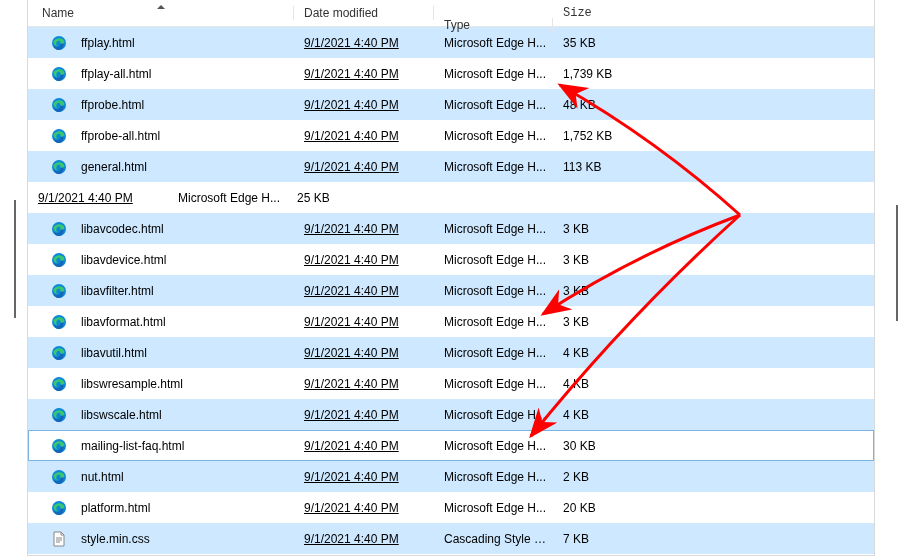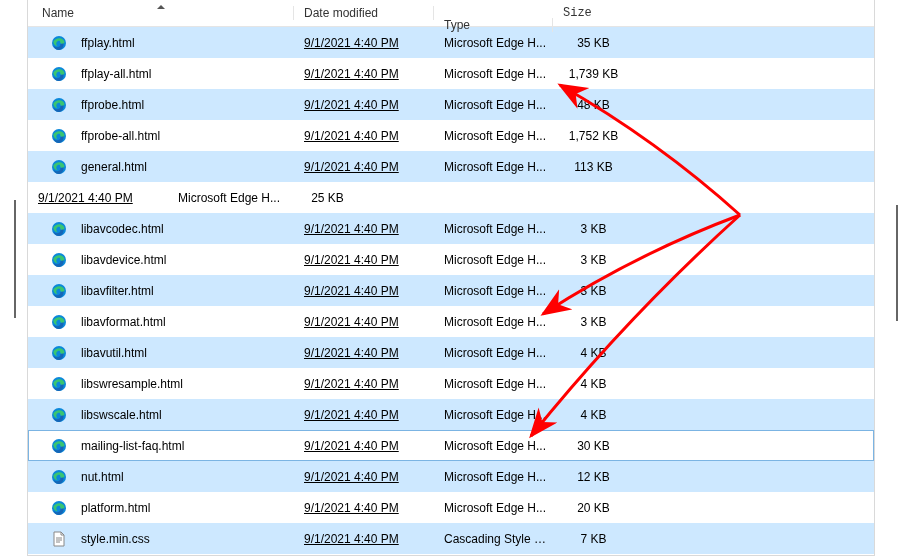"35 KB" .cell.size { text-align: center -> left }
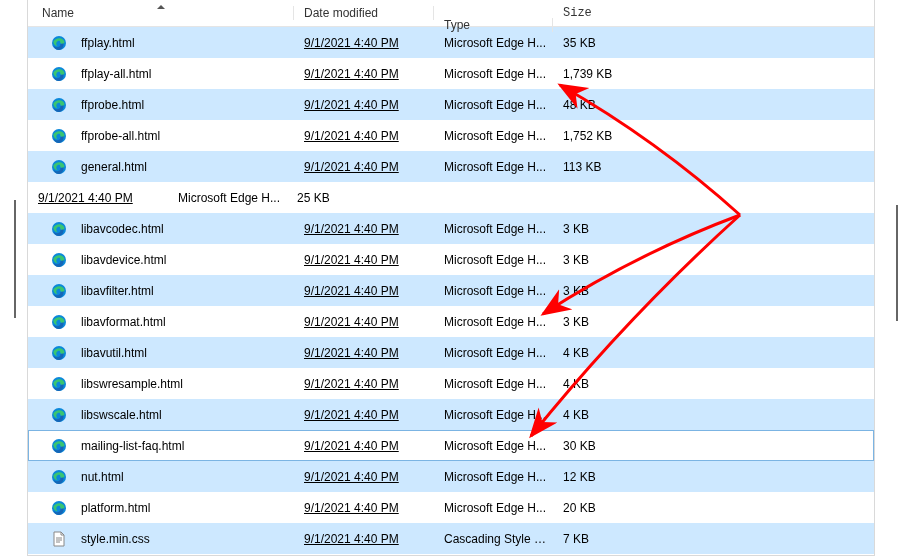"12 KB" div.cell { text: 12 -> 2 }
